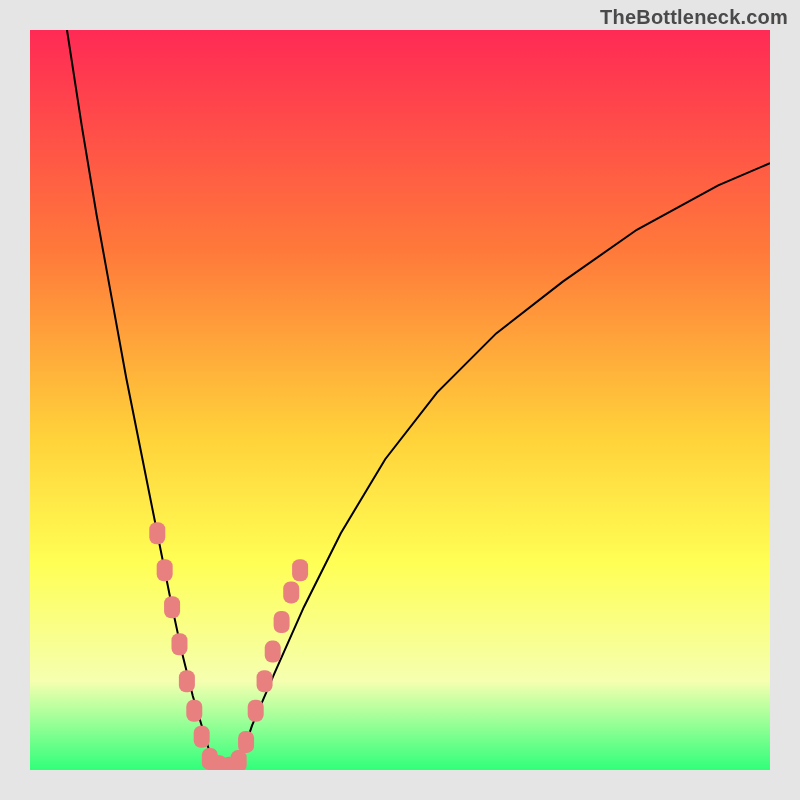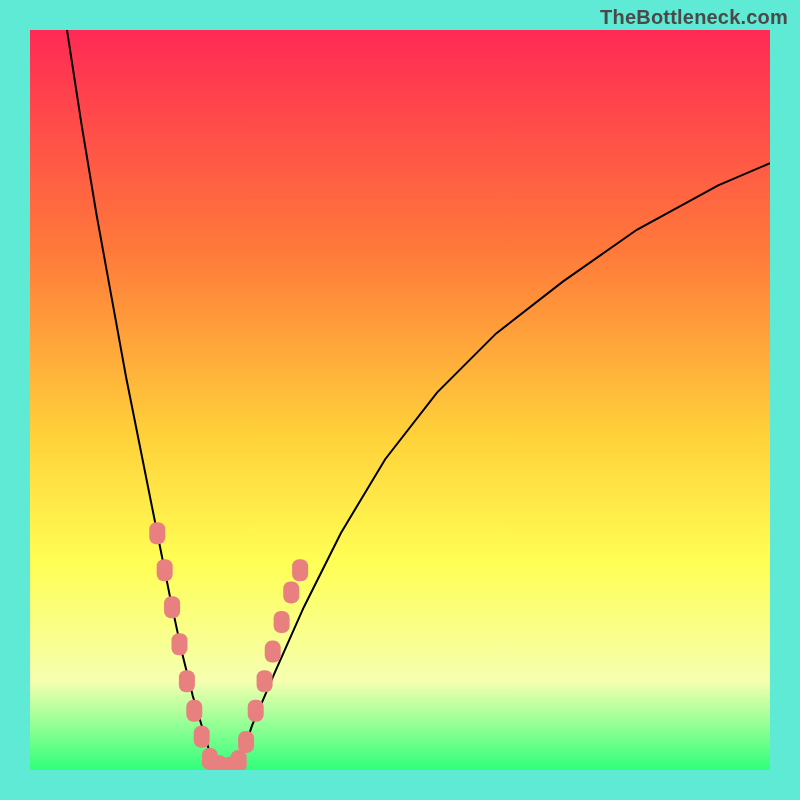"TheBottleneck.com" .frame { background: #5eead4 -> #e5e5e5 }
